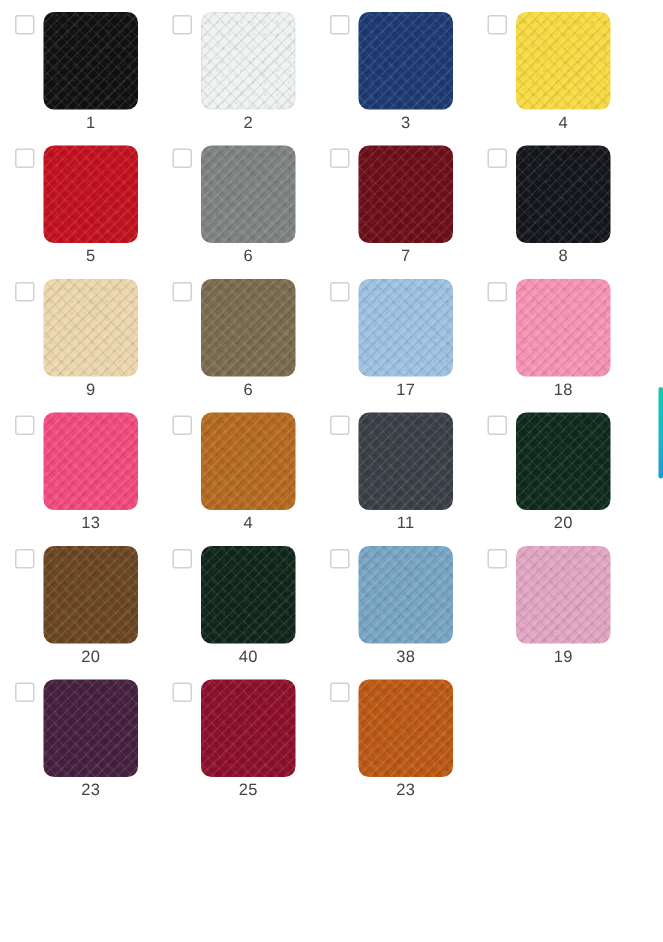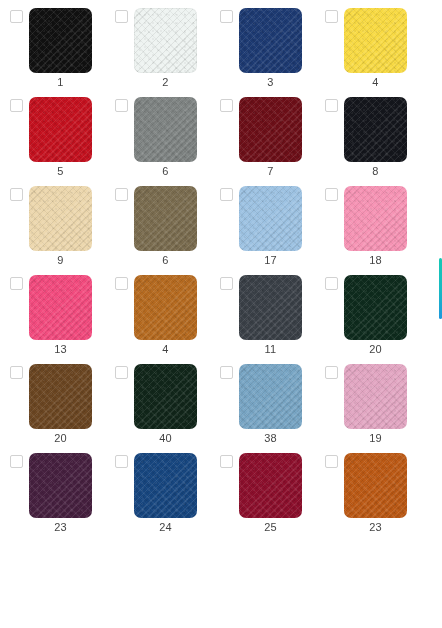"24" div.swatch-cell { html: <div> <div></div> <div> <div></div> </div> <div>24</div> </div> -> none }
